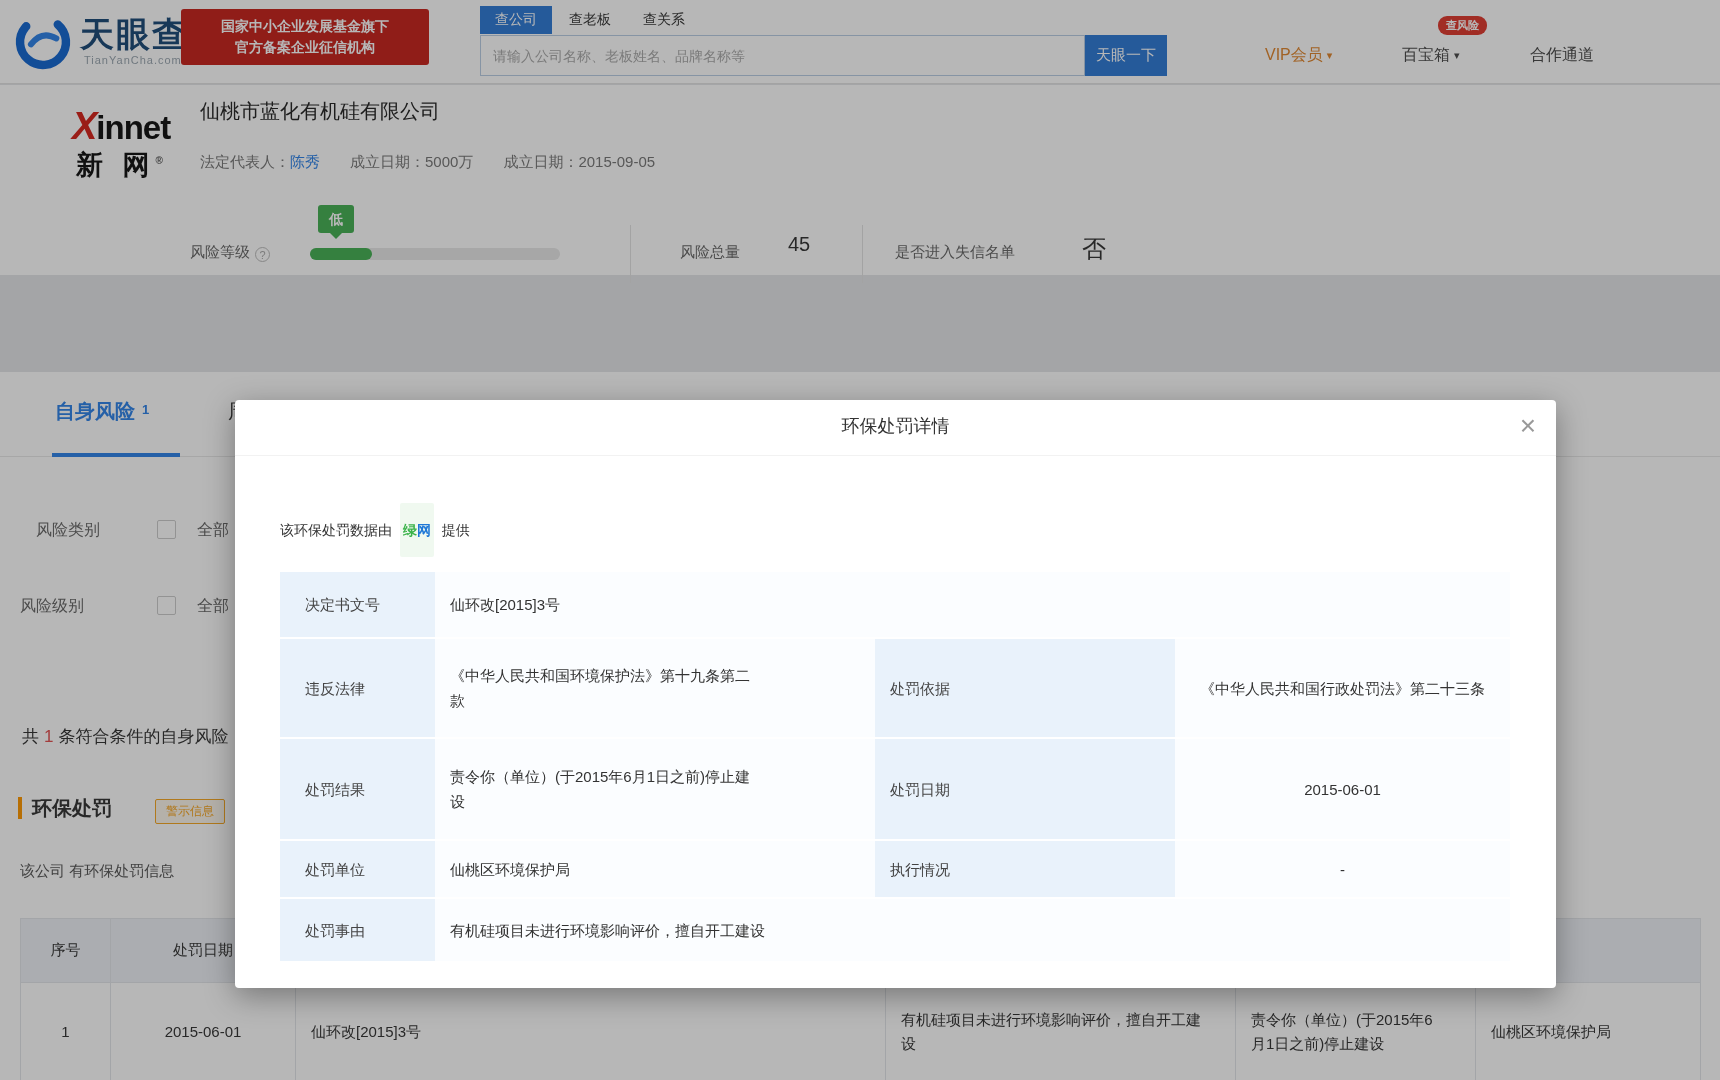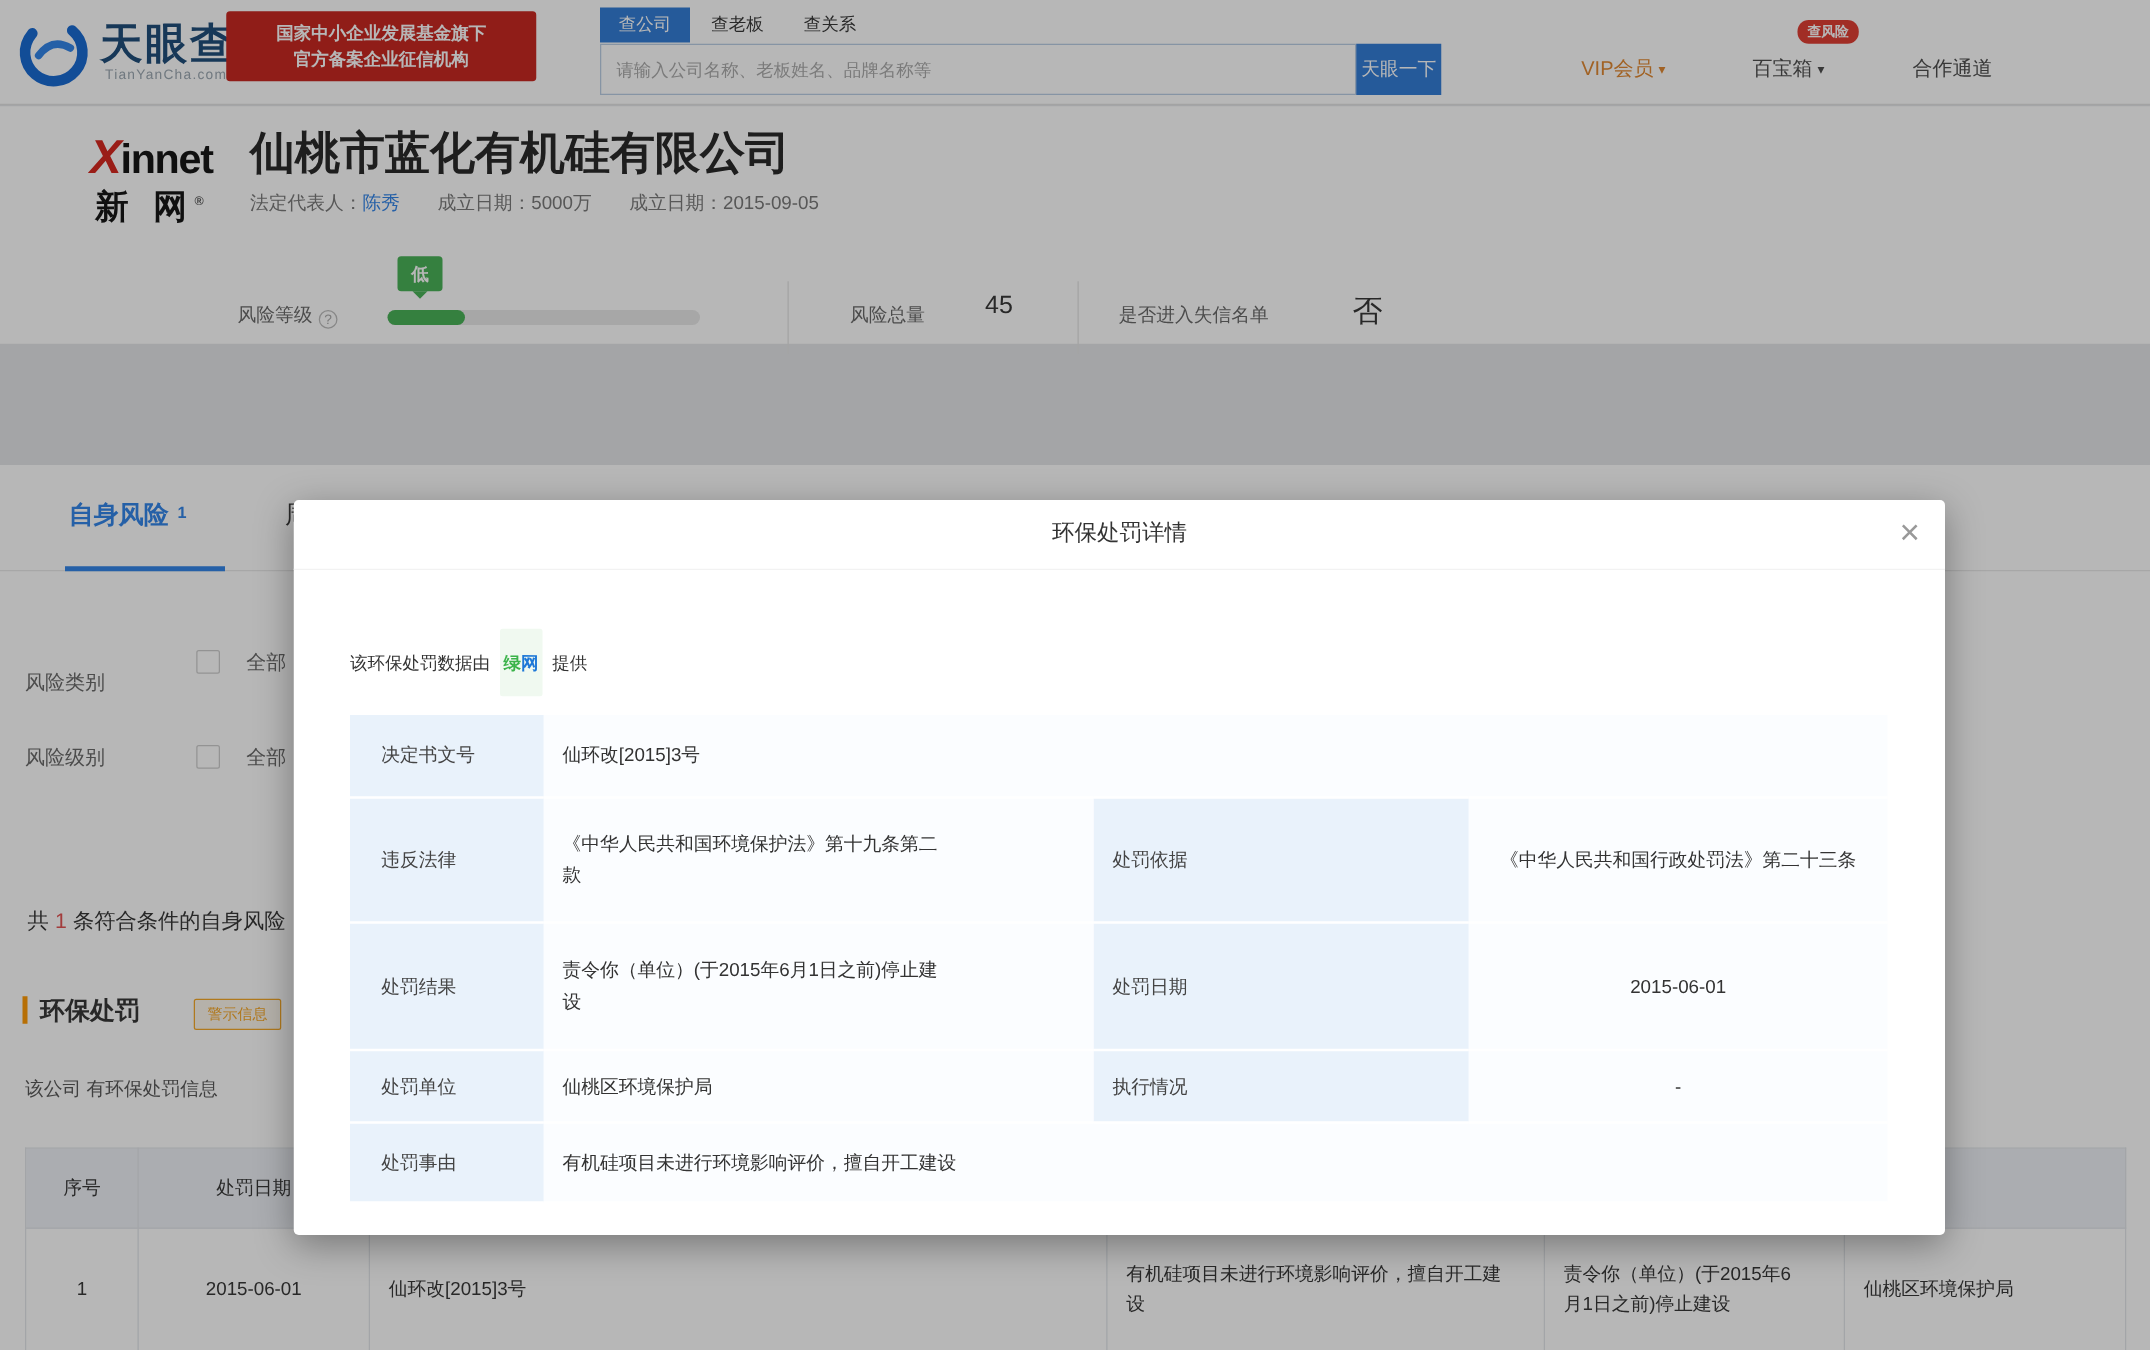"天眼一下" .sbtn { width: 68px -> 82px }
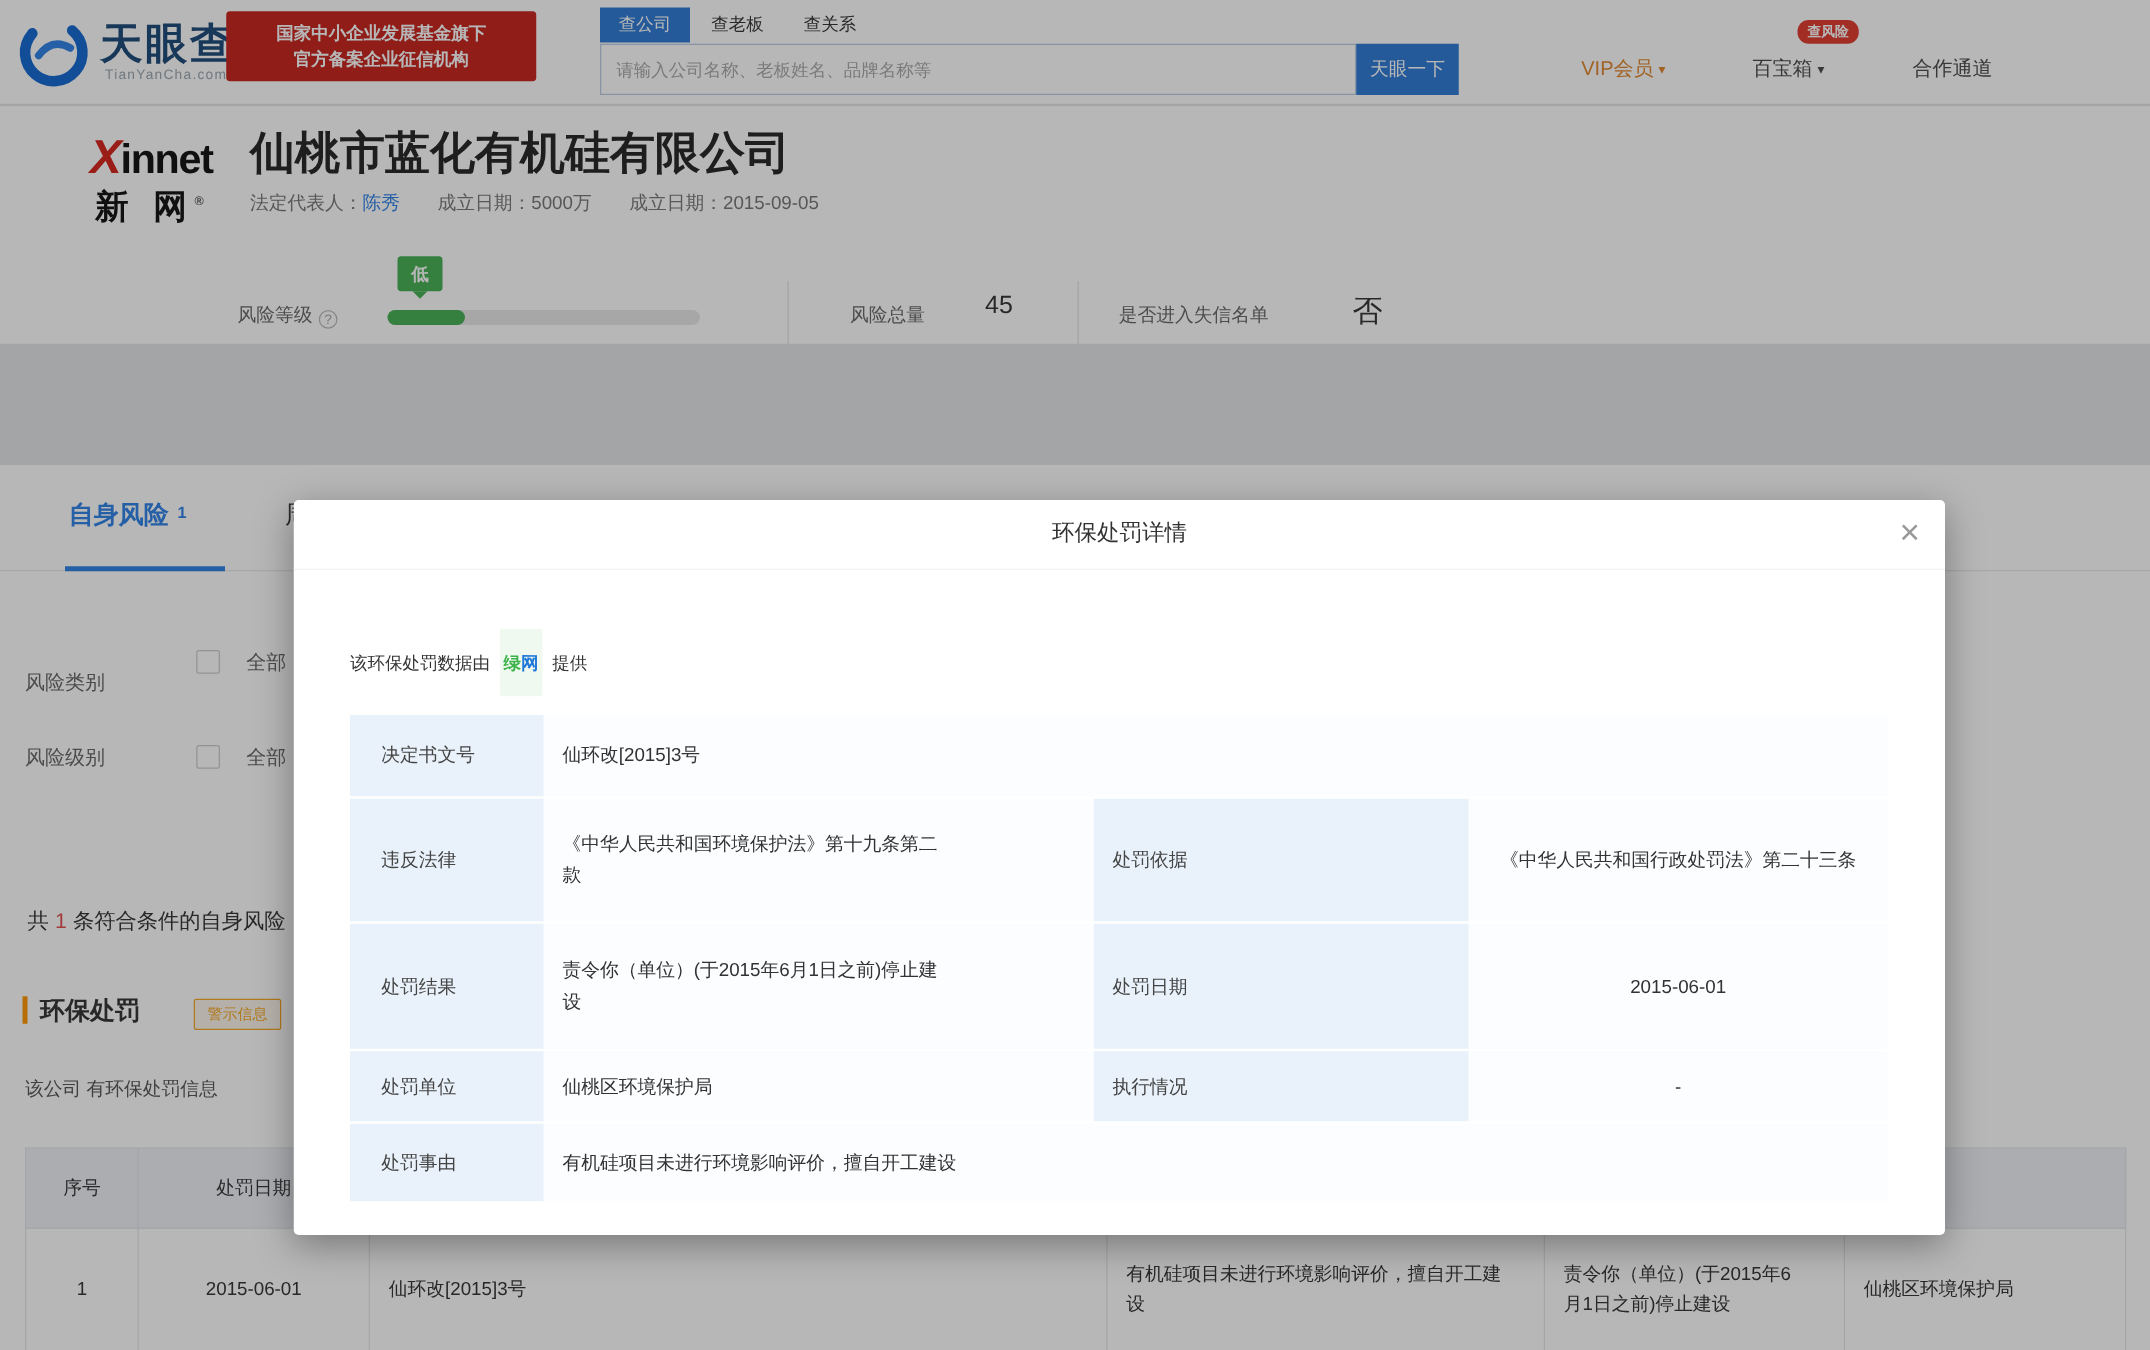"仙桃市蓝化有机硅有限公司" .cname { font-size: 36px -> 20px; font-weight: bold -> normal }
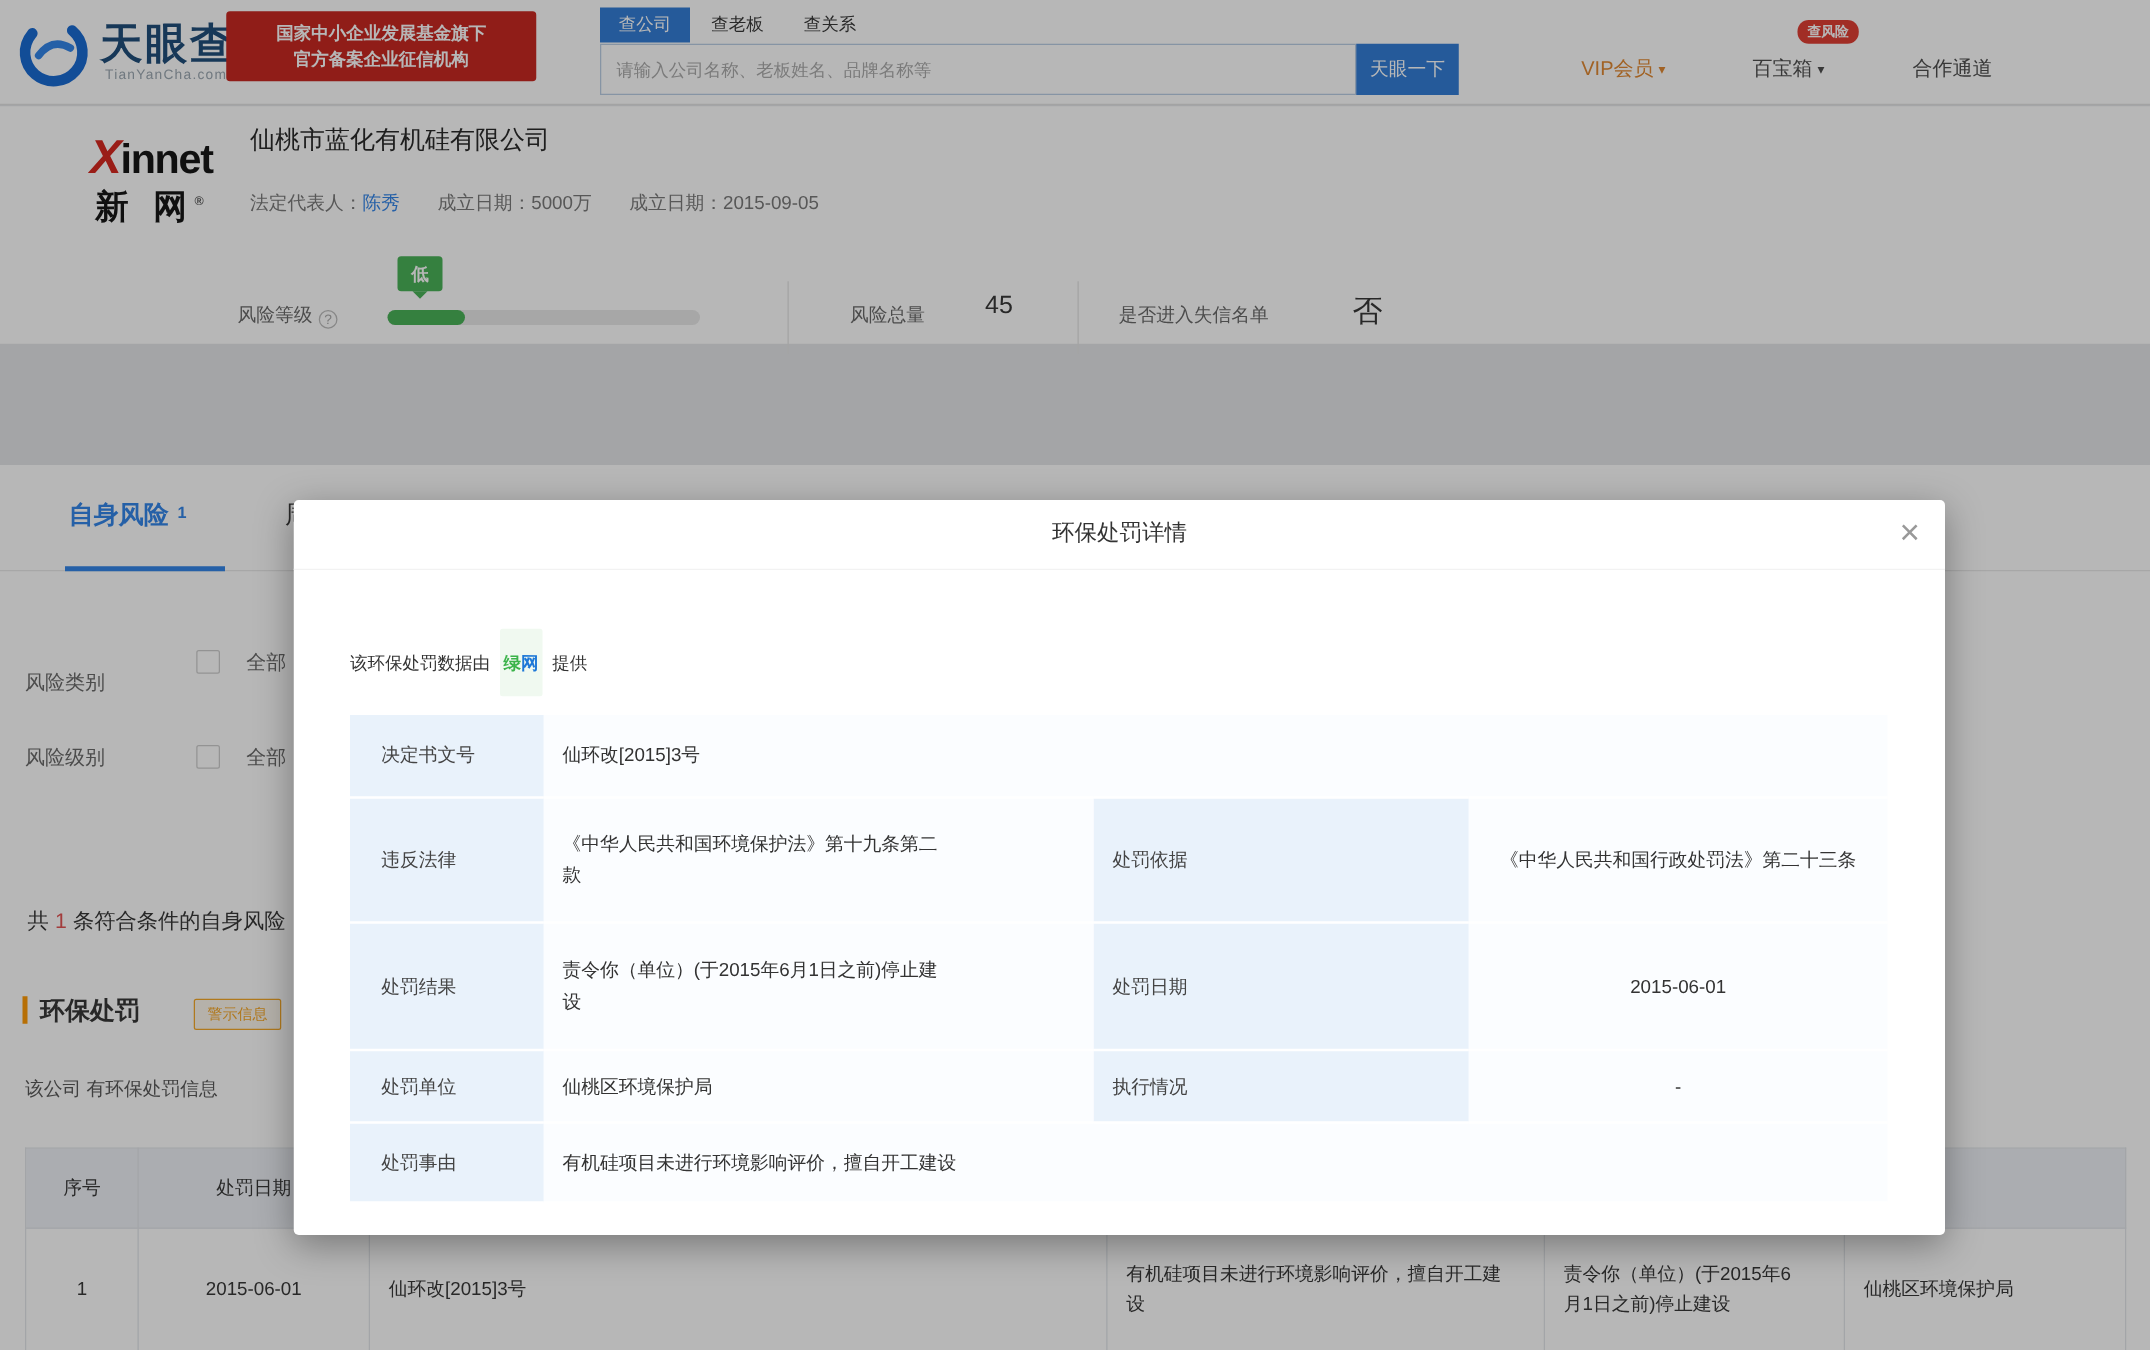"风险类别" div.abs { margin-left: none -> 16px; top: 164px -> 148px }
